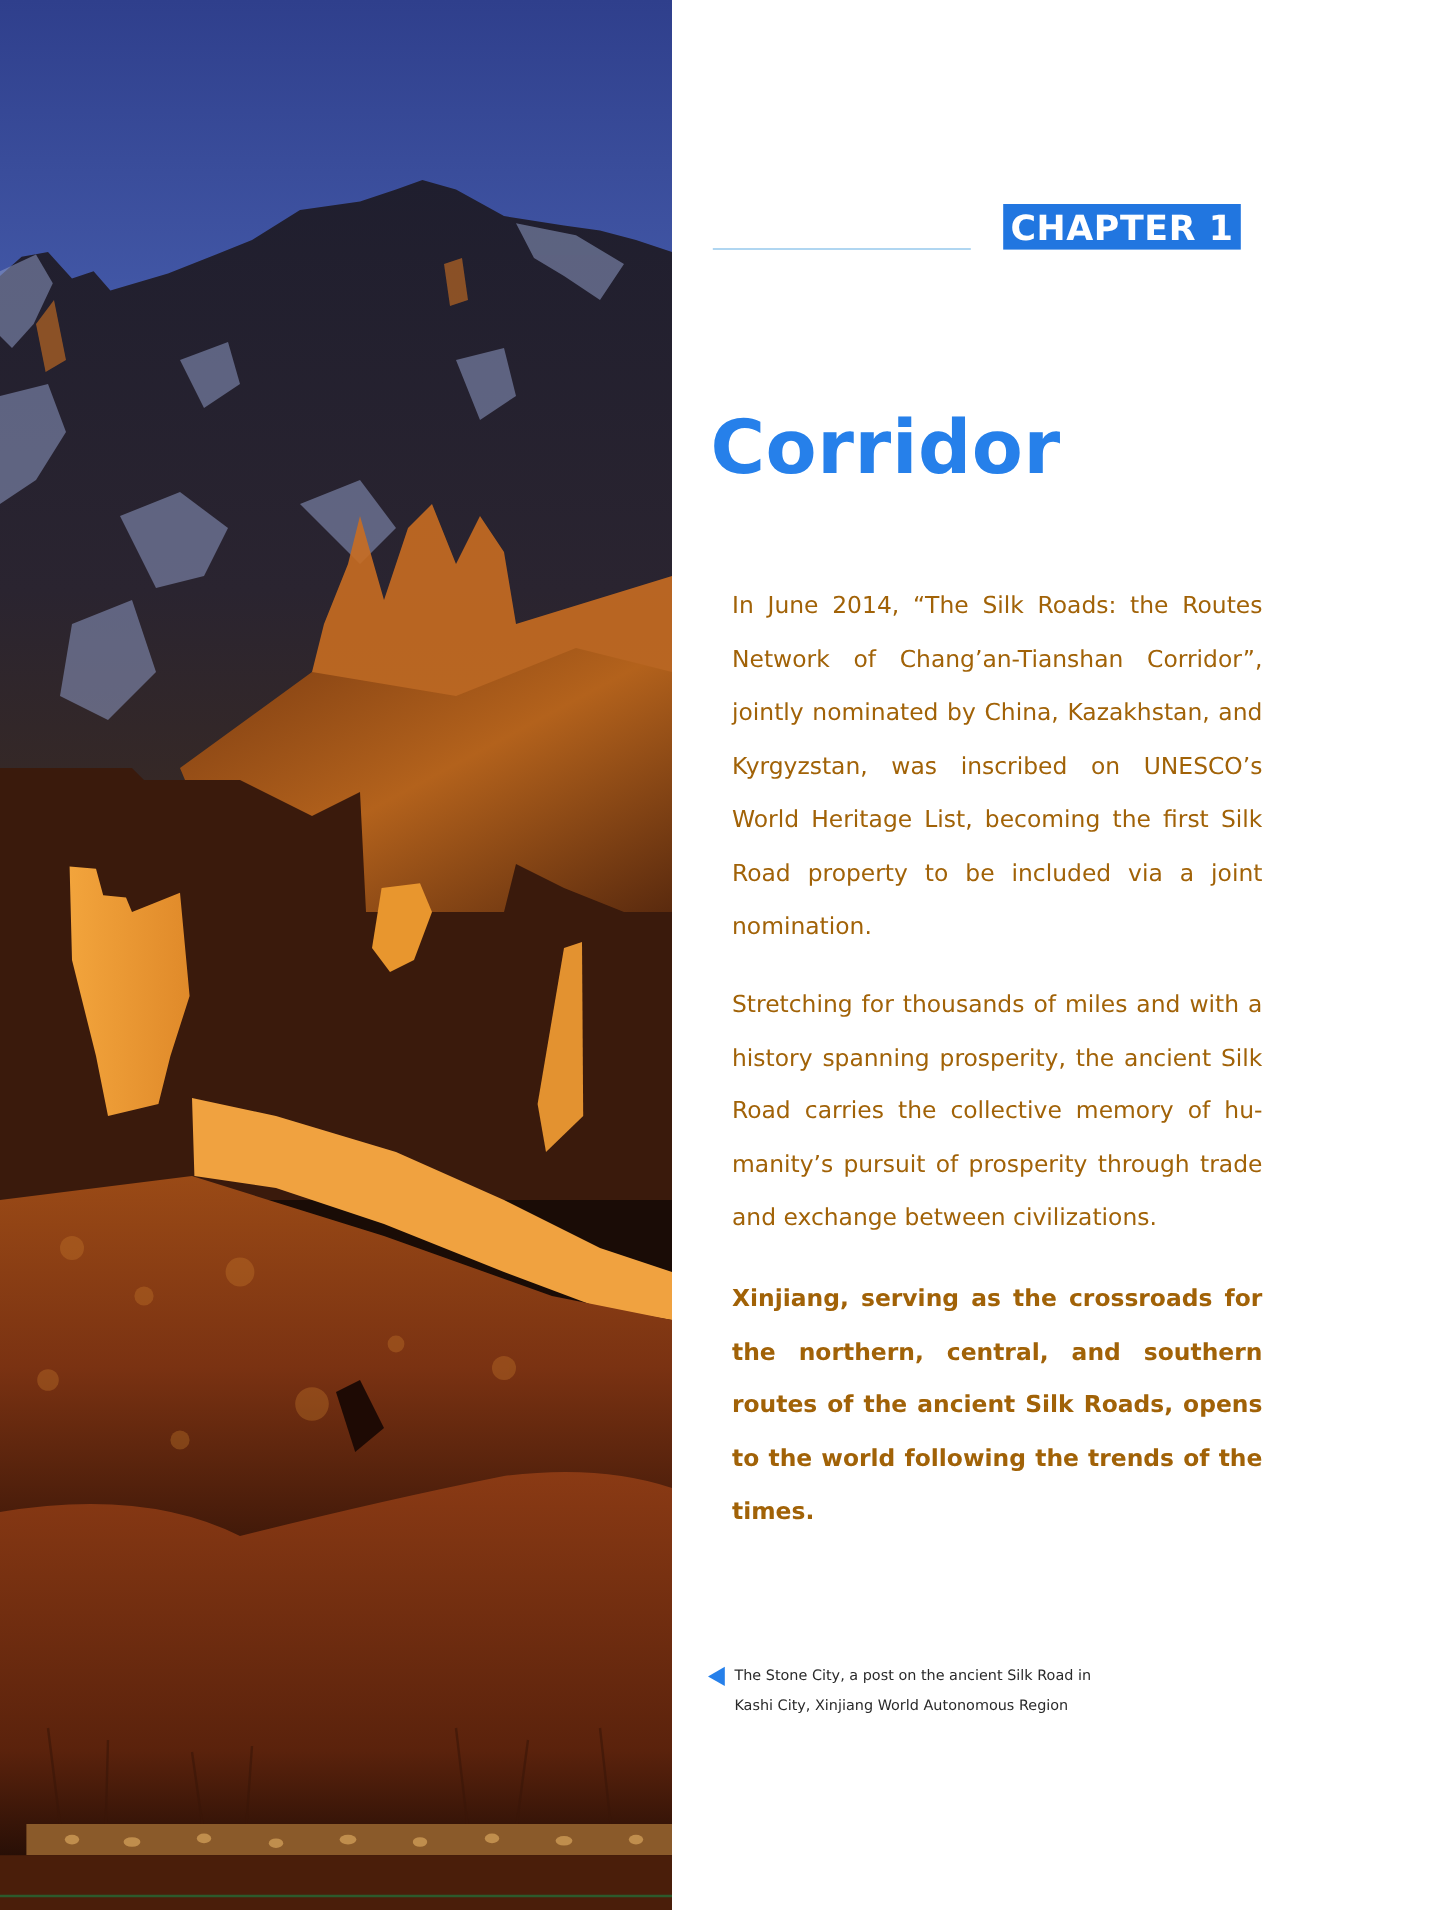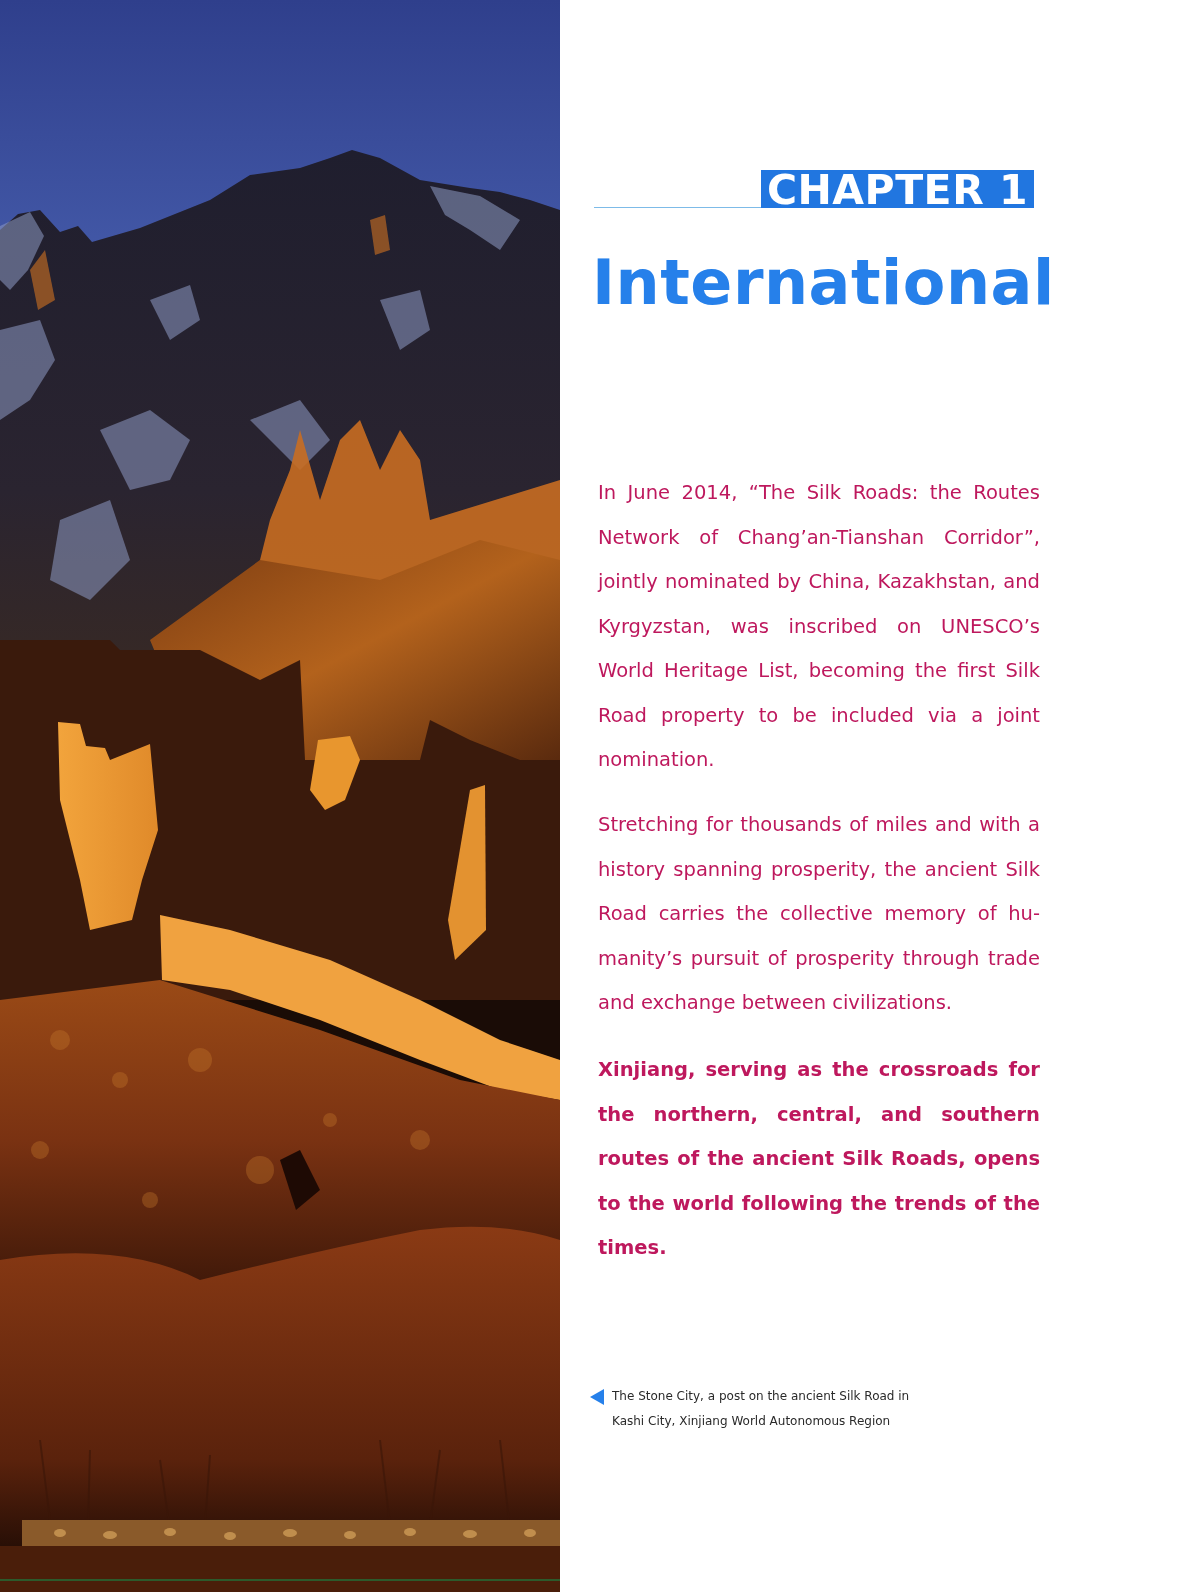"CHAPTER 1" .chapter-badge { font-size: 41px -> 29px }
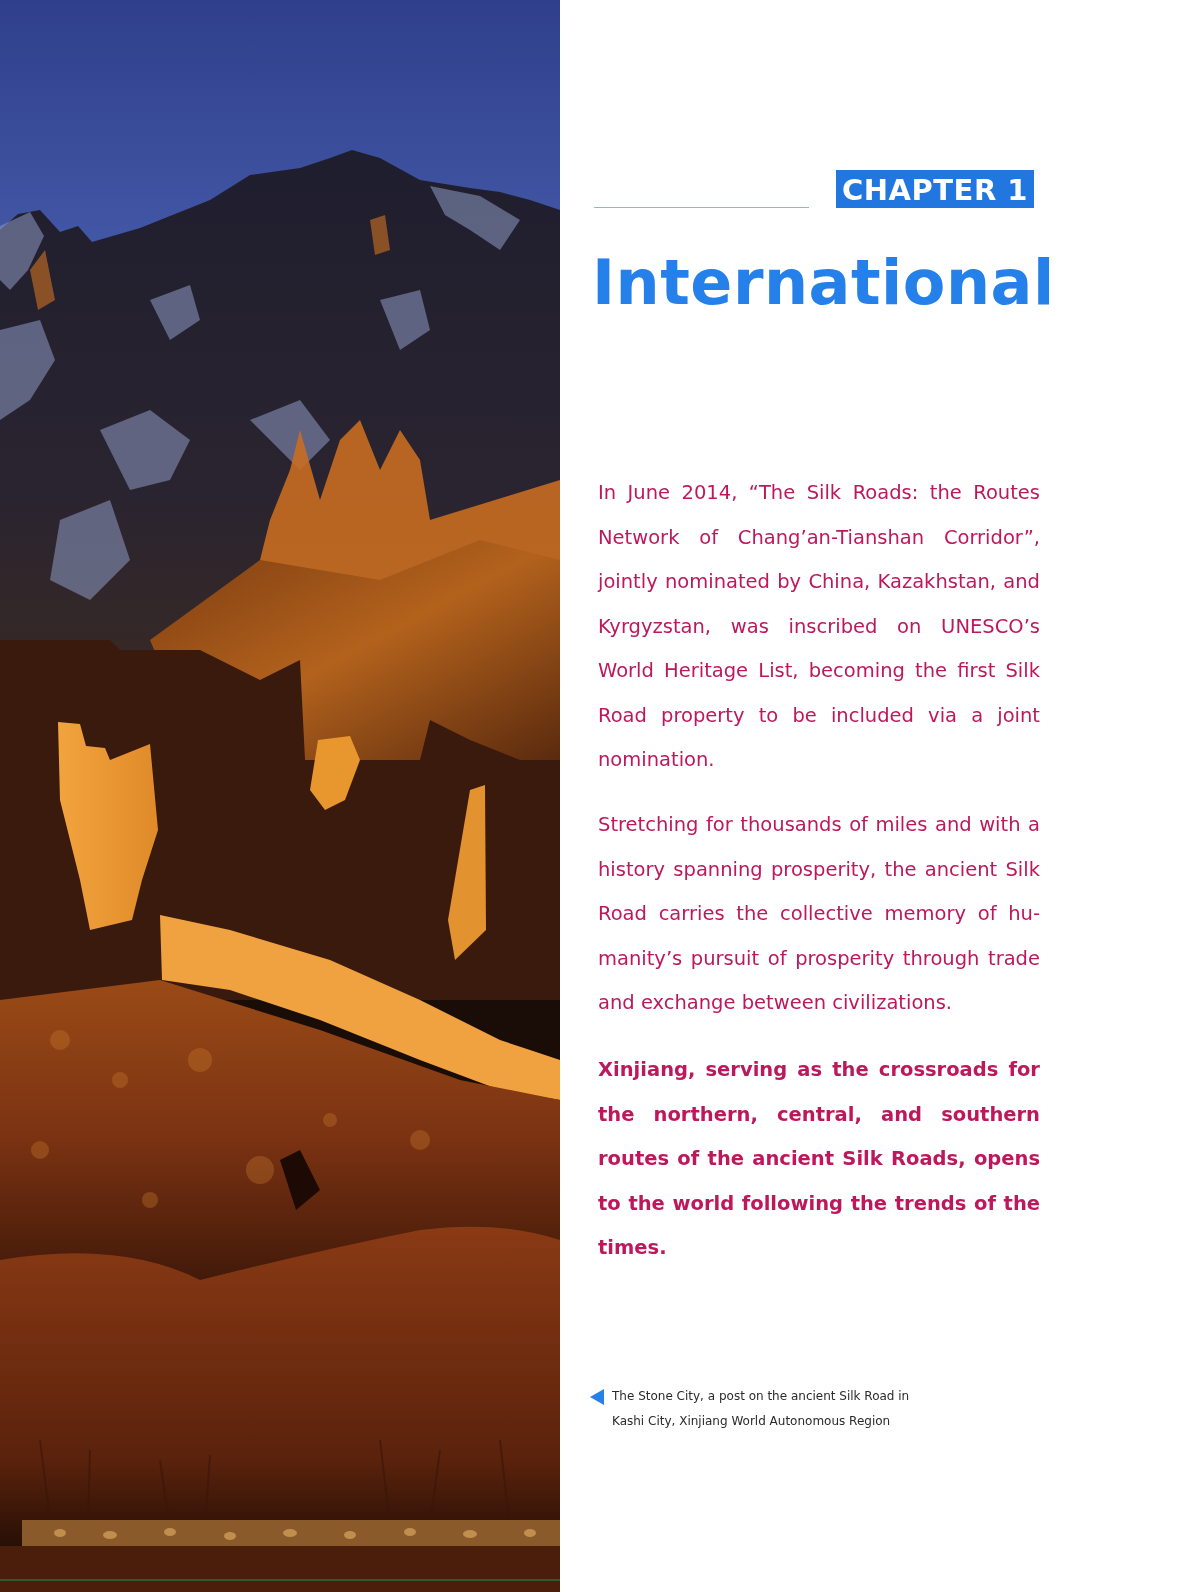"International" span { html: <span>International</span> -> none }
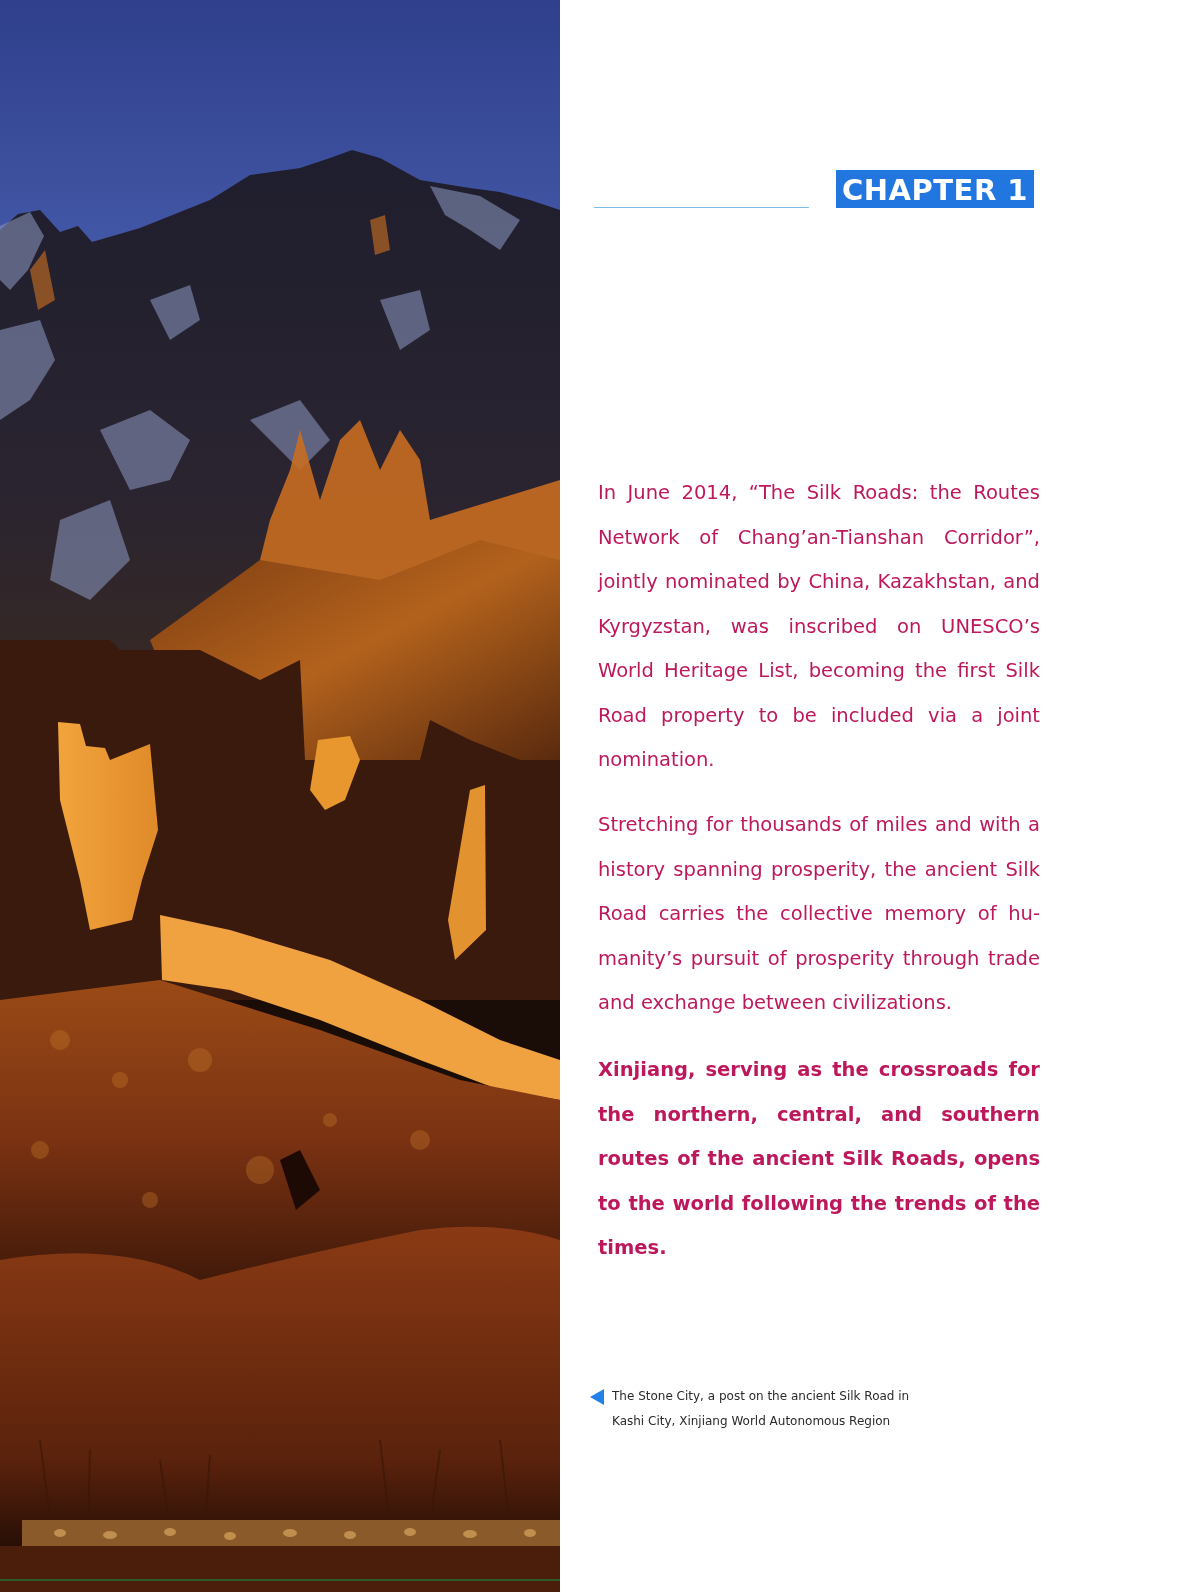"Corridor" span { html: none -> <span>Corridor</span> }
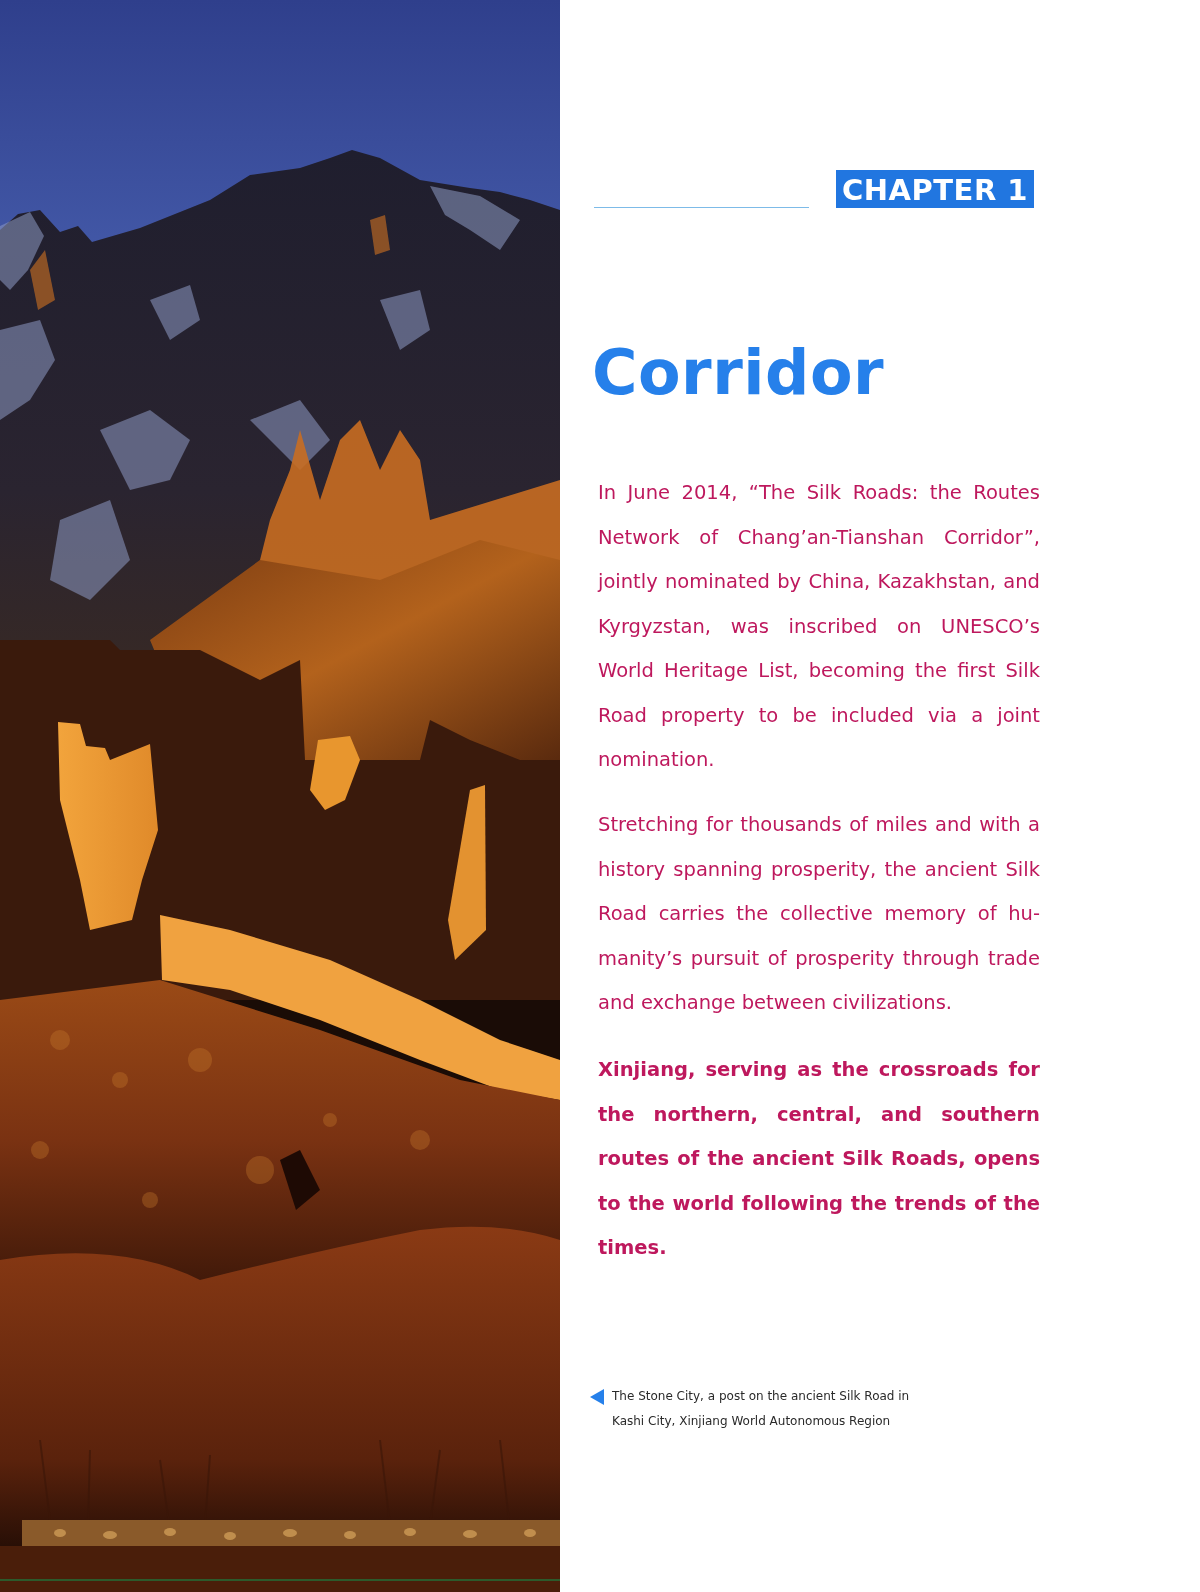"In June 2014, “The Silk" .body-text { color: #be185d -> #a16207; margin: 4px -> 16px }
